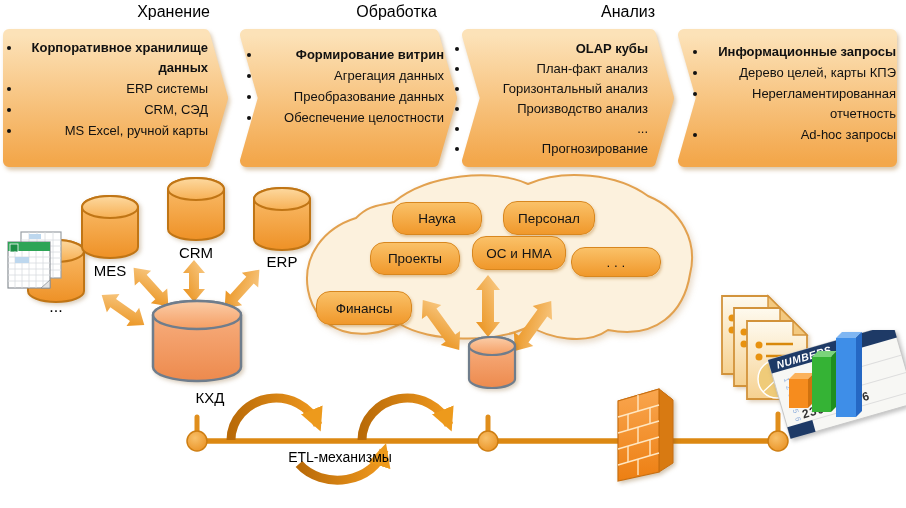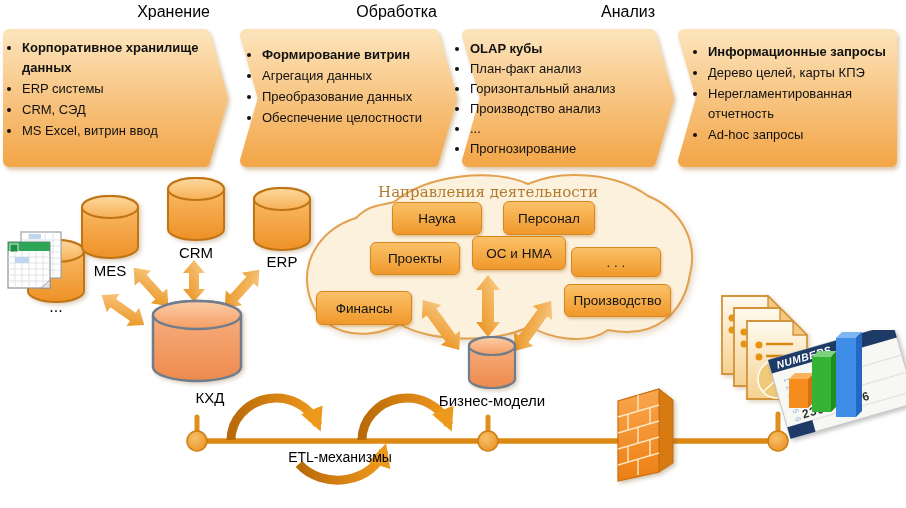"Корпоративное хранилище данных" .block-list li { text-align: none -> right }
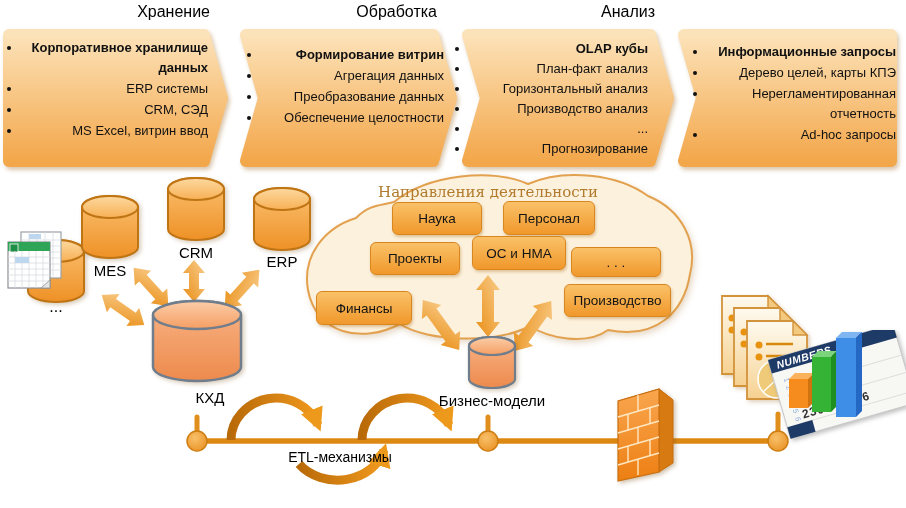"MS Excel, витрин ввод" li { text: витрин ввод -> ручной карты }
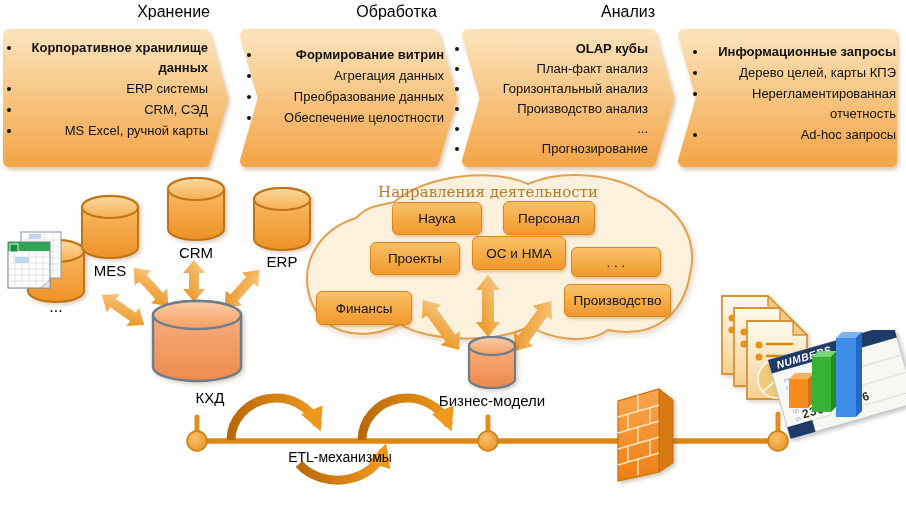"Направления деятельности" div.cloud-title { html: <div>Направления деятельности</div> -> none }
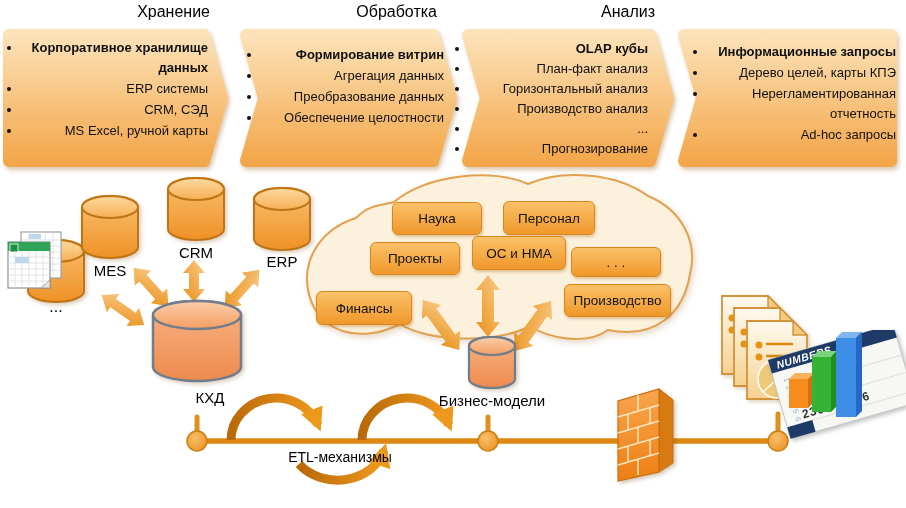"Наука" .area { border-radius: 6px -> 14px }
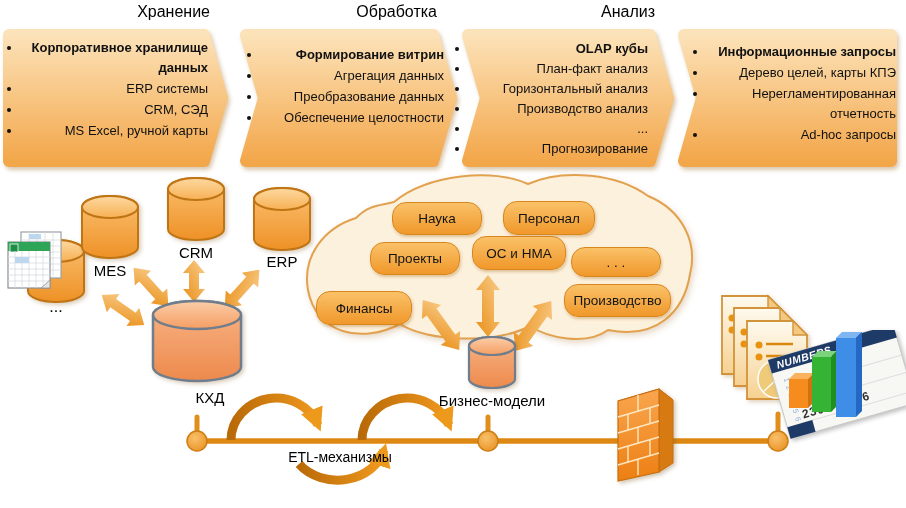"Производство" div.area { html: <div>Производство</div> -> none }
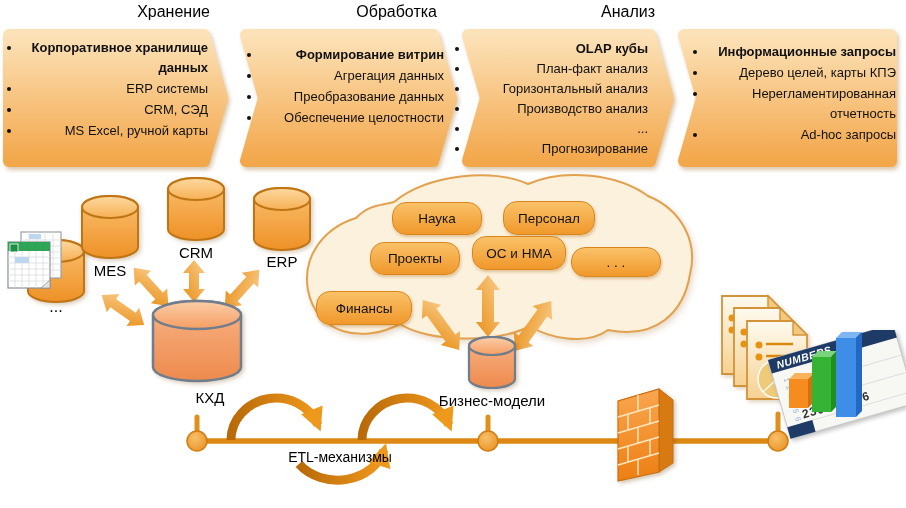"Бизнес-модели" div.lbl { html: <div>Бизнес-модели</div> -> none }
